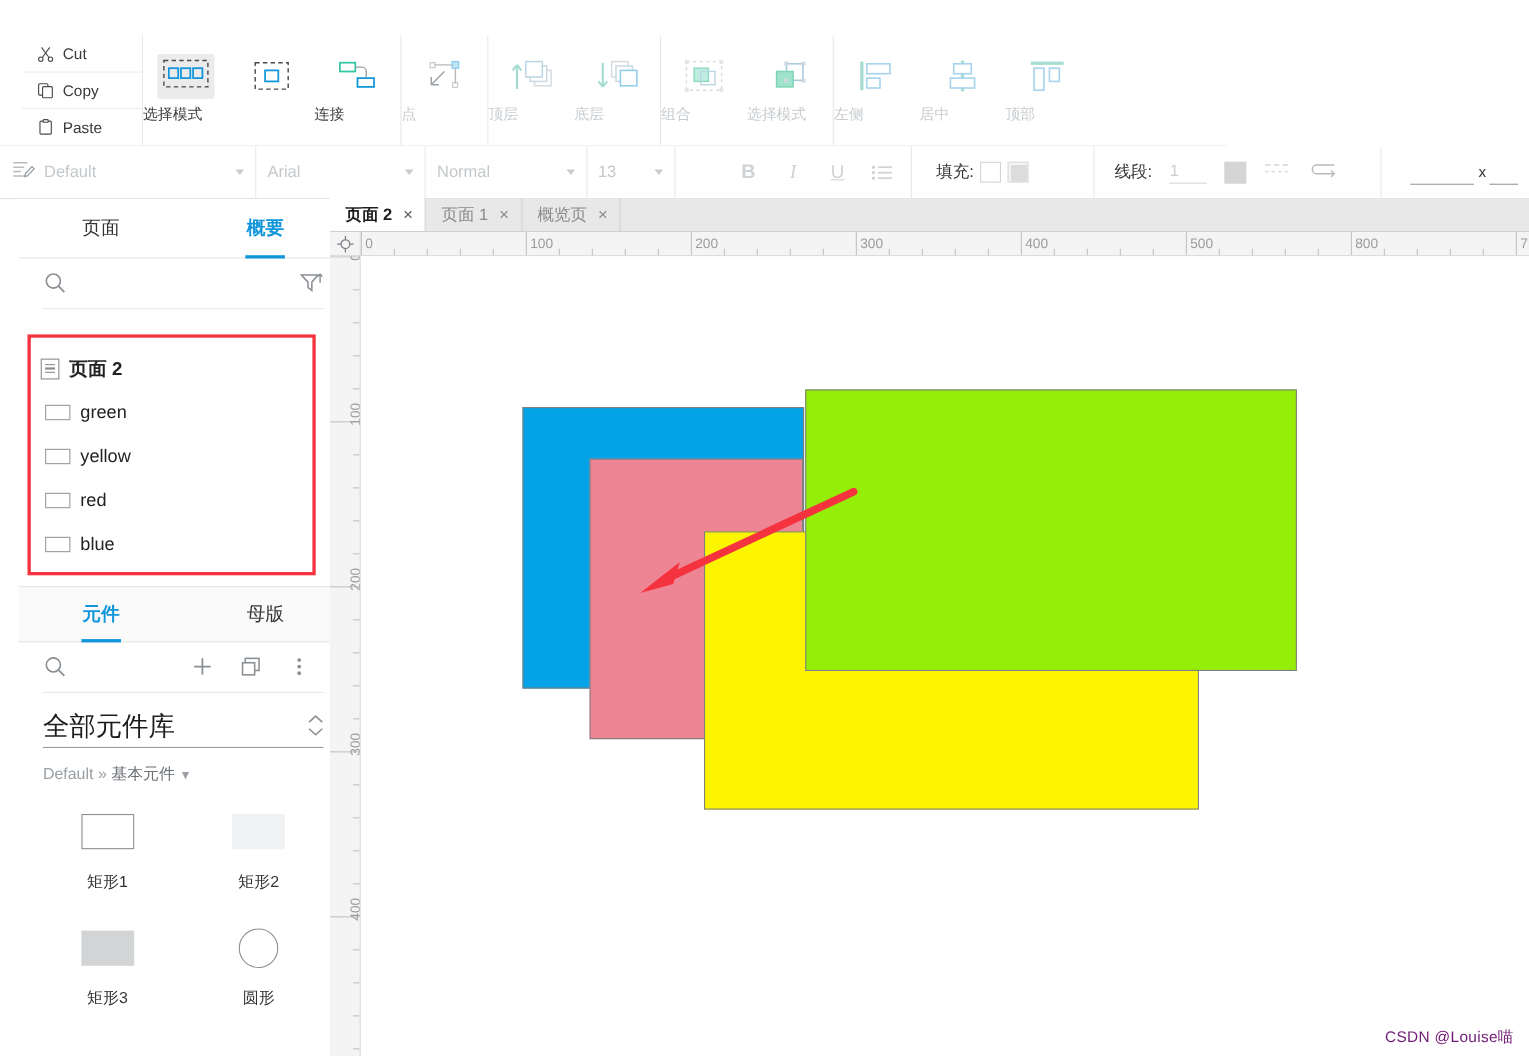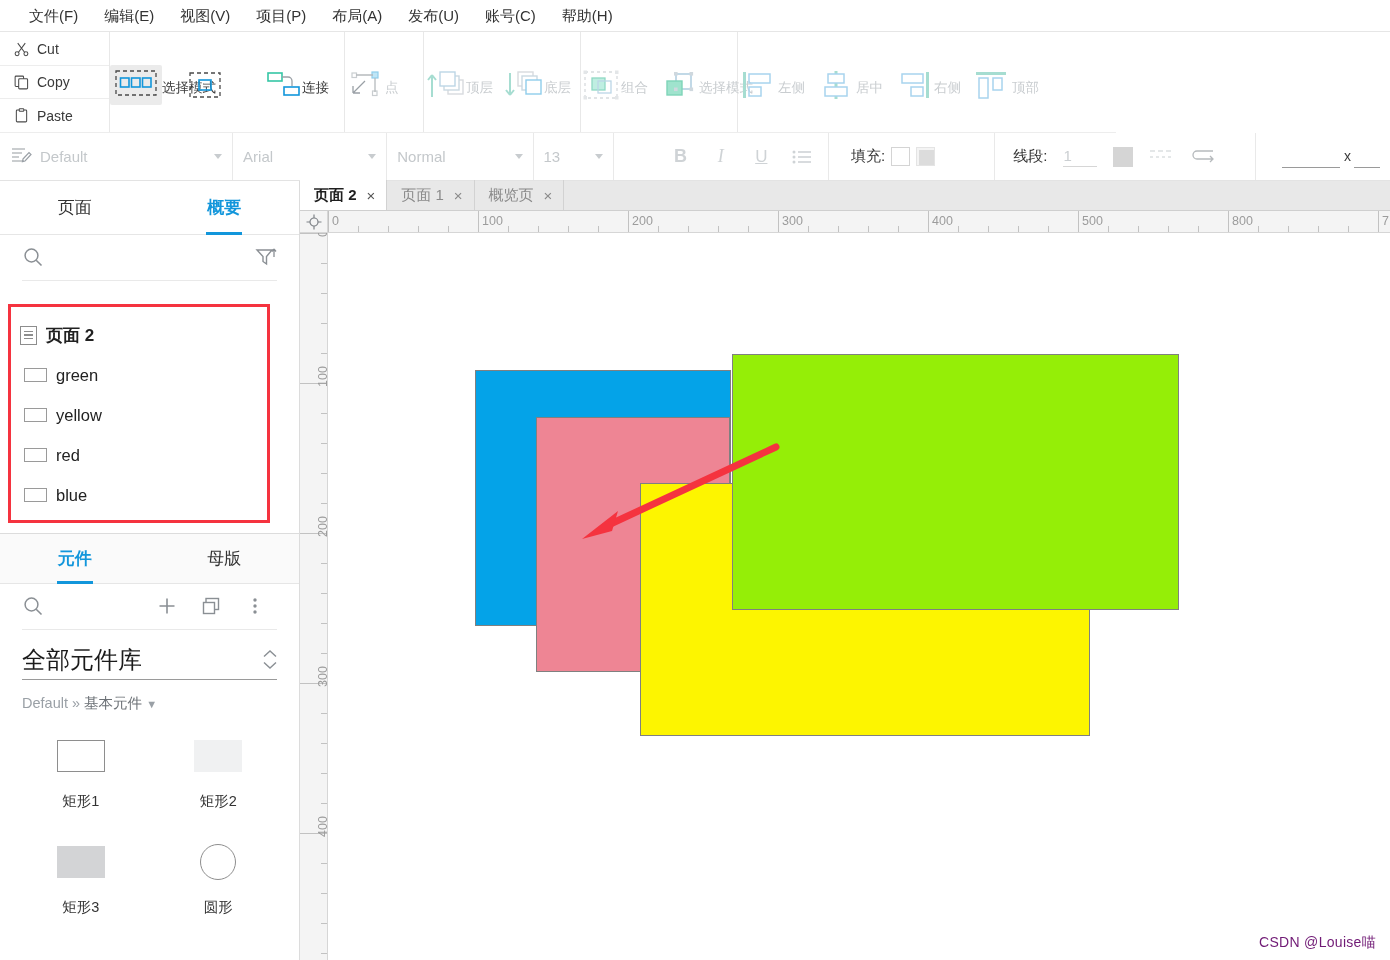"文件(F)" div.menubar { html: <div> <div>文件(F)</div> <div>编辑(E)</div> <div>视图(V)</div> <div>项目(P)</div> <div>布局(A)</div> <div>发布(U)</div> <div>账号(C)</div> <div>帮助(H)</div> </div> -> none }
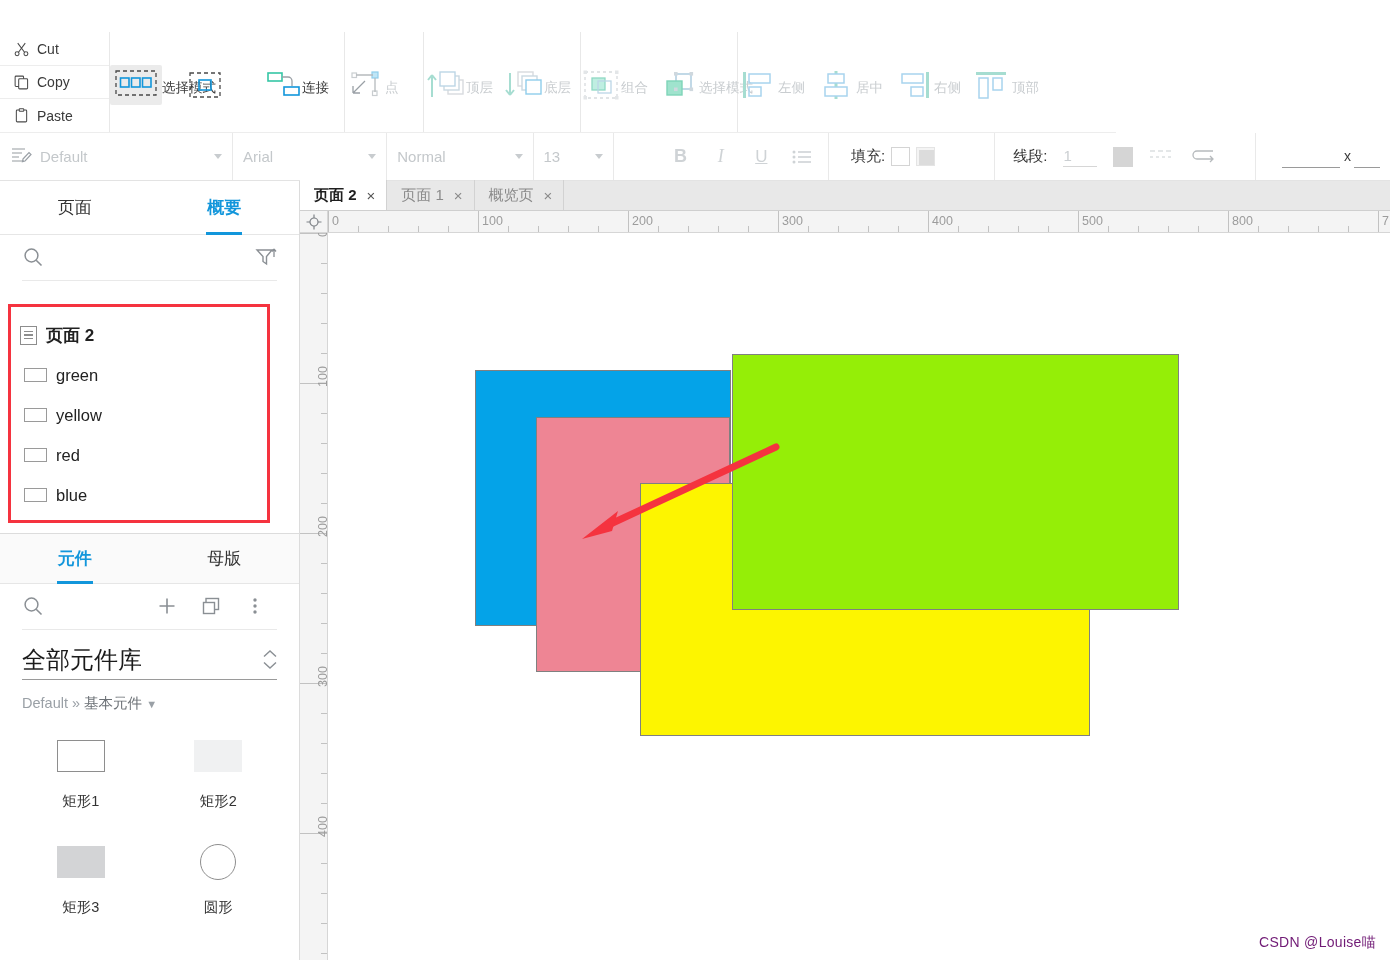"Cut" .toolbar1 { padding-left: none -> 20px }
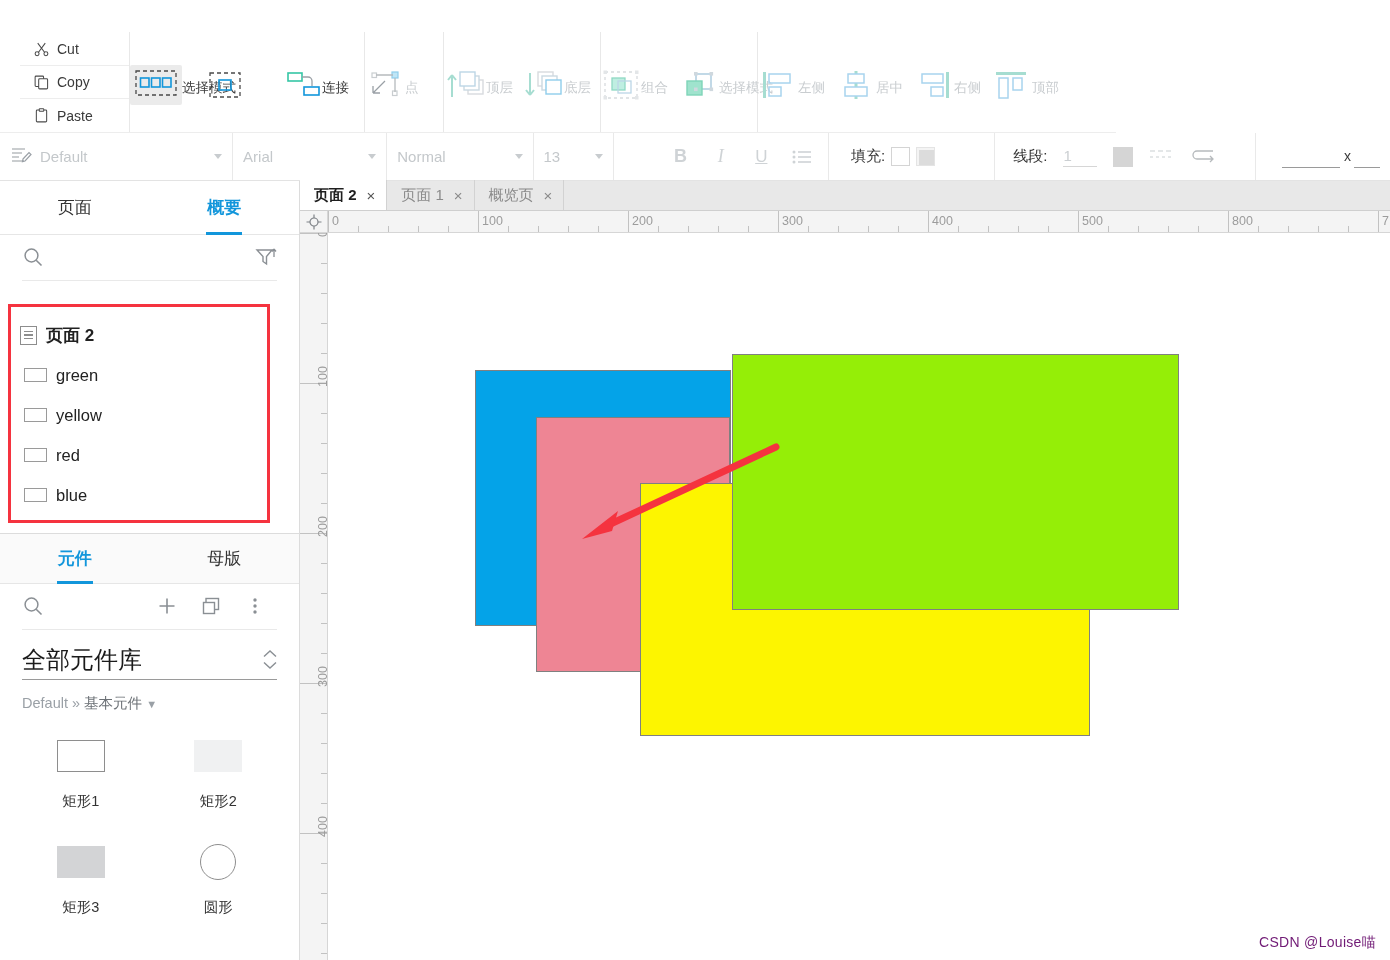"选择模式" .tbtn { align-items: center -> none; flex-direction: row -> column }
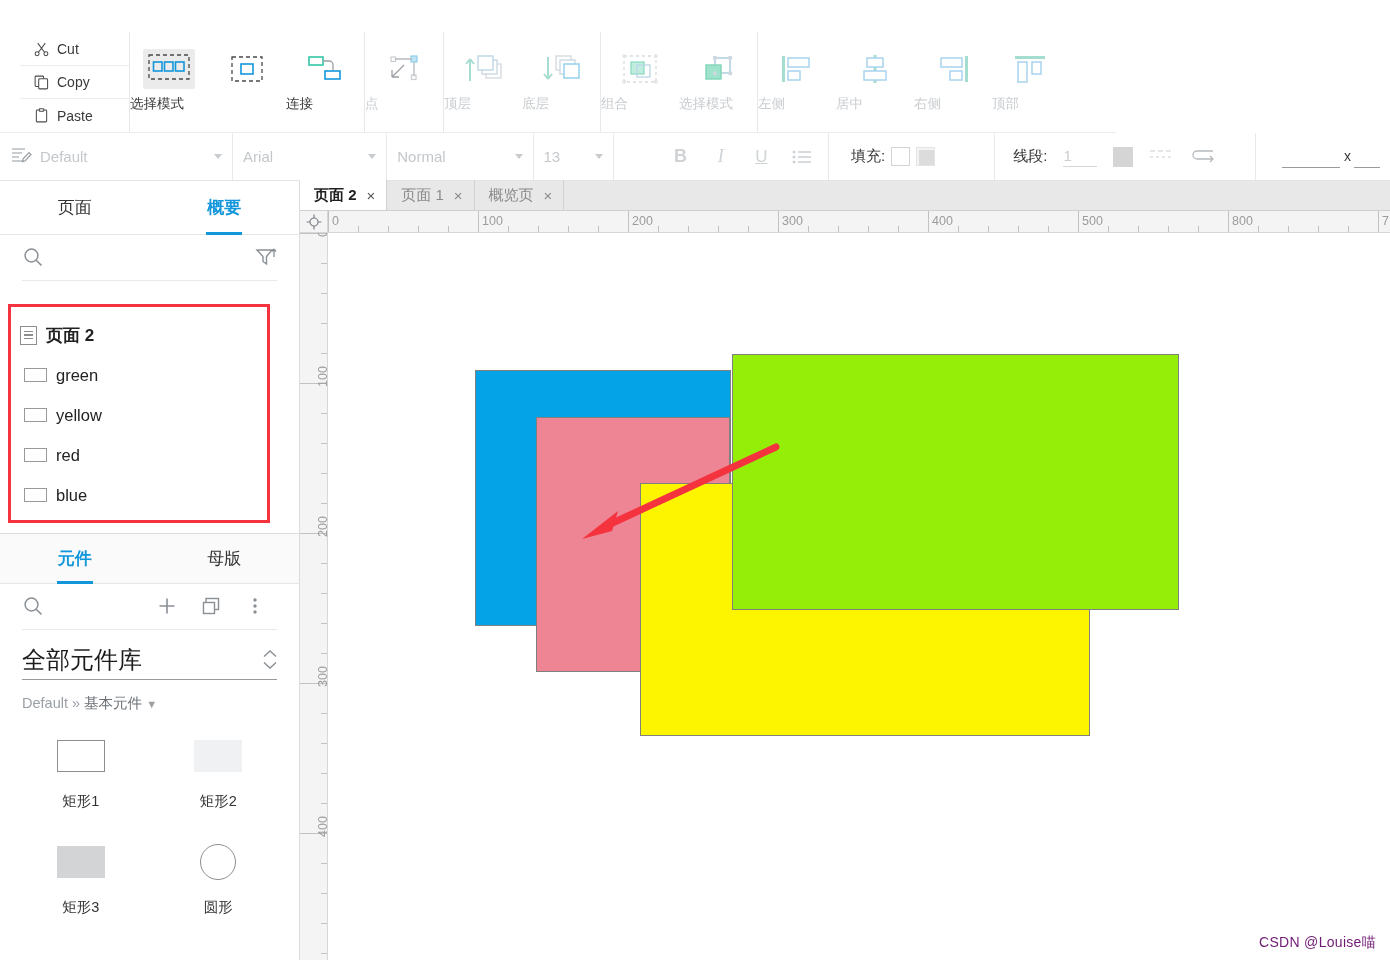"右侧" div.tbtn { html: <div> <div> <svg> <rect></rect> <rect></rect> <rect></rect> </svg> </div> <span>右侧</span> </div> -> none }
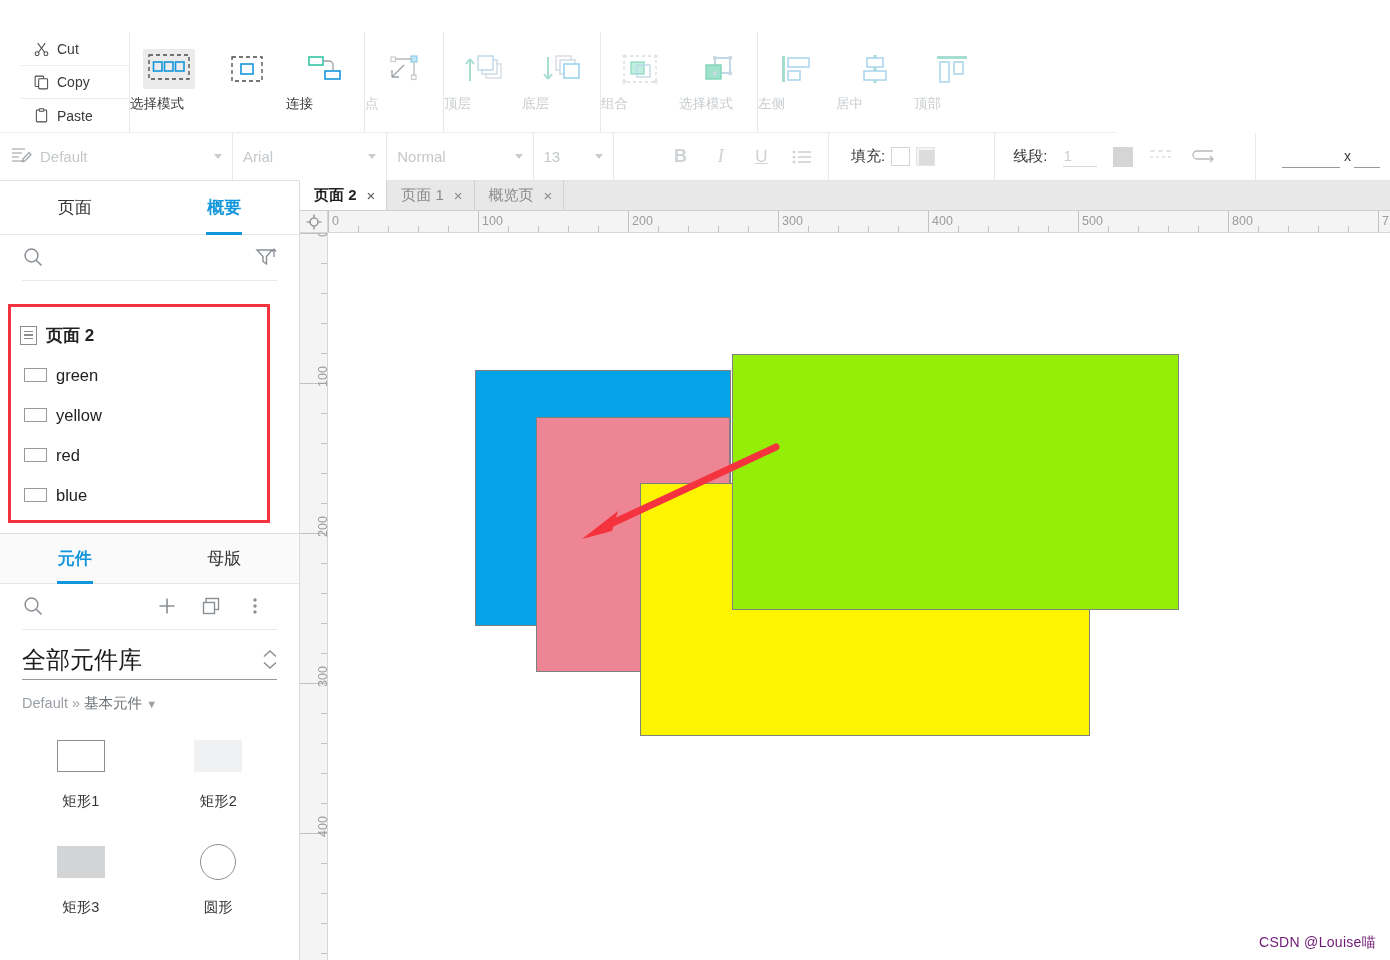"页面" .sidebar { left: 0 -> 17px }
